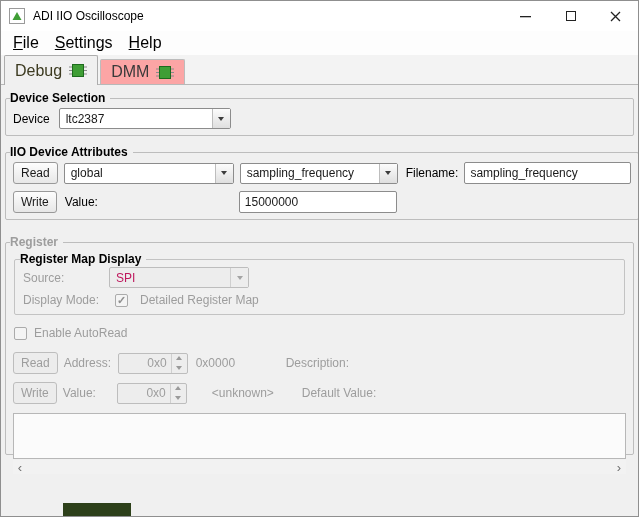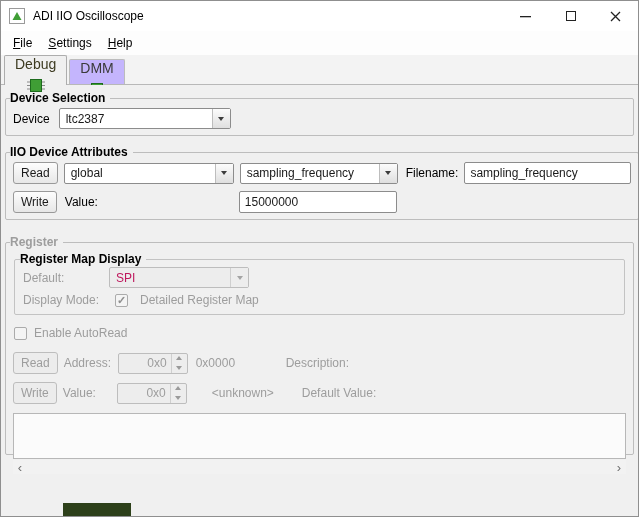"File" .menu-item { font-size: 12px -> 16px }
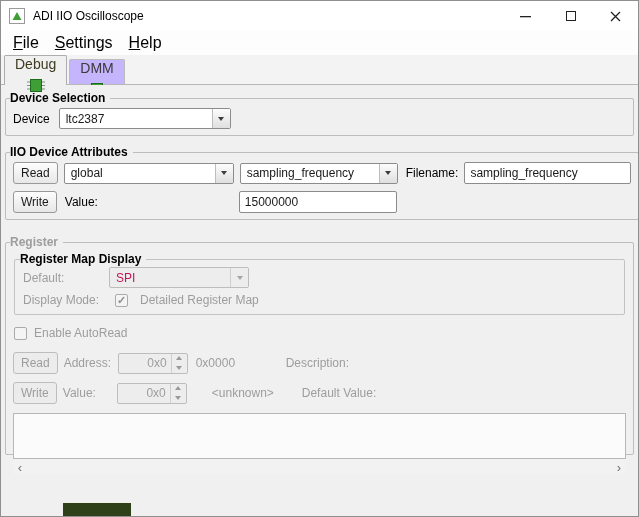"Debug" .tab { flex-direction: column -> none; font-size: 14px -> 16px }
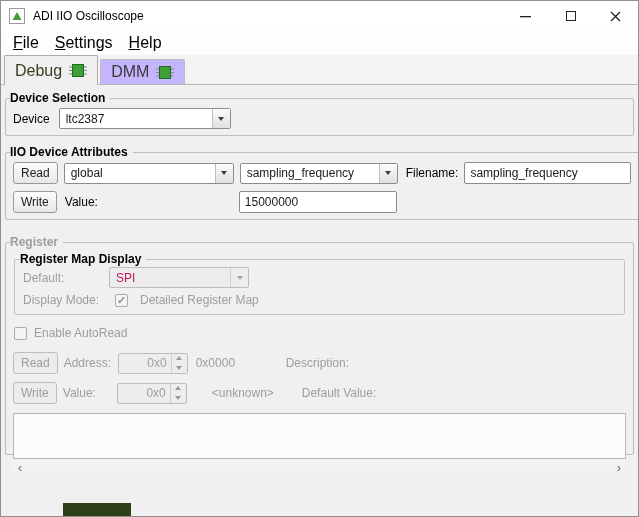"DMM" .tab.inactive { background: #c4b5fd -> #fca5a5 }
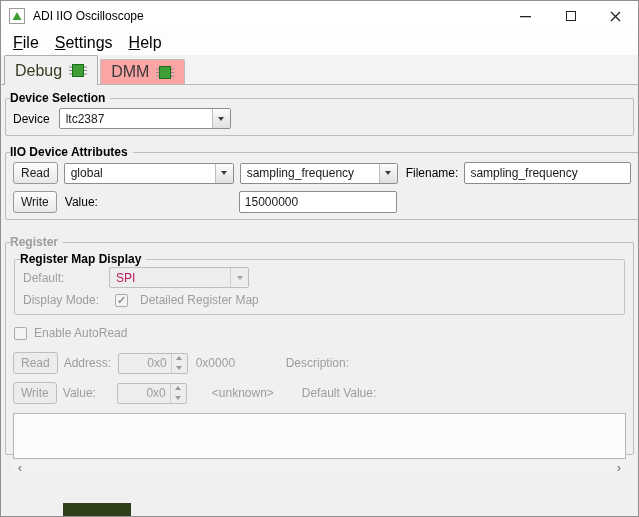"Default:" span.lbl { text: Default -> Source }
